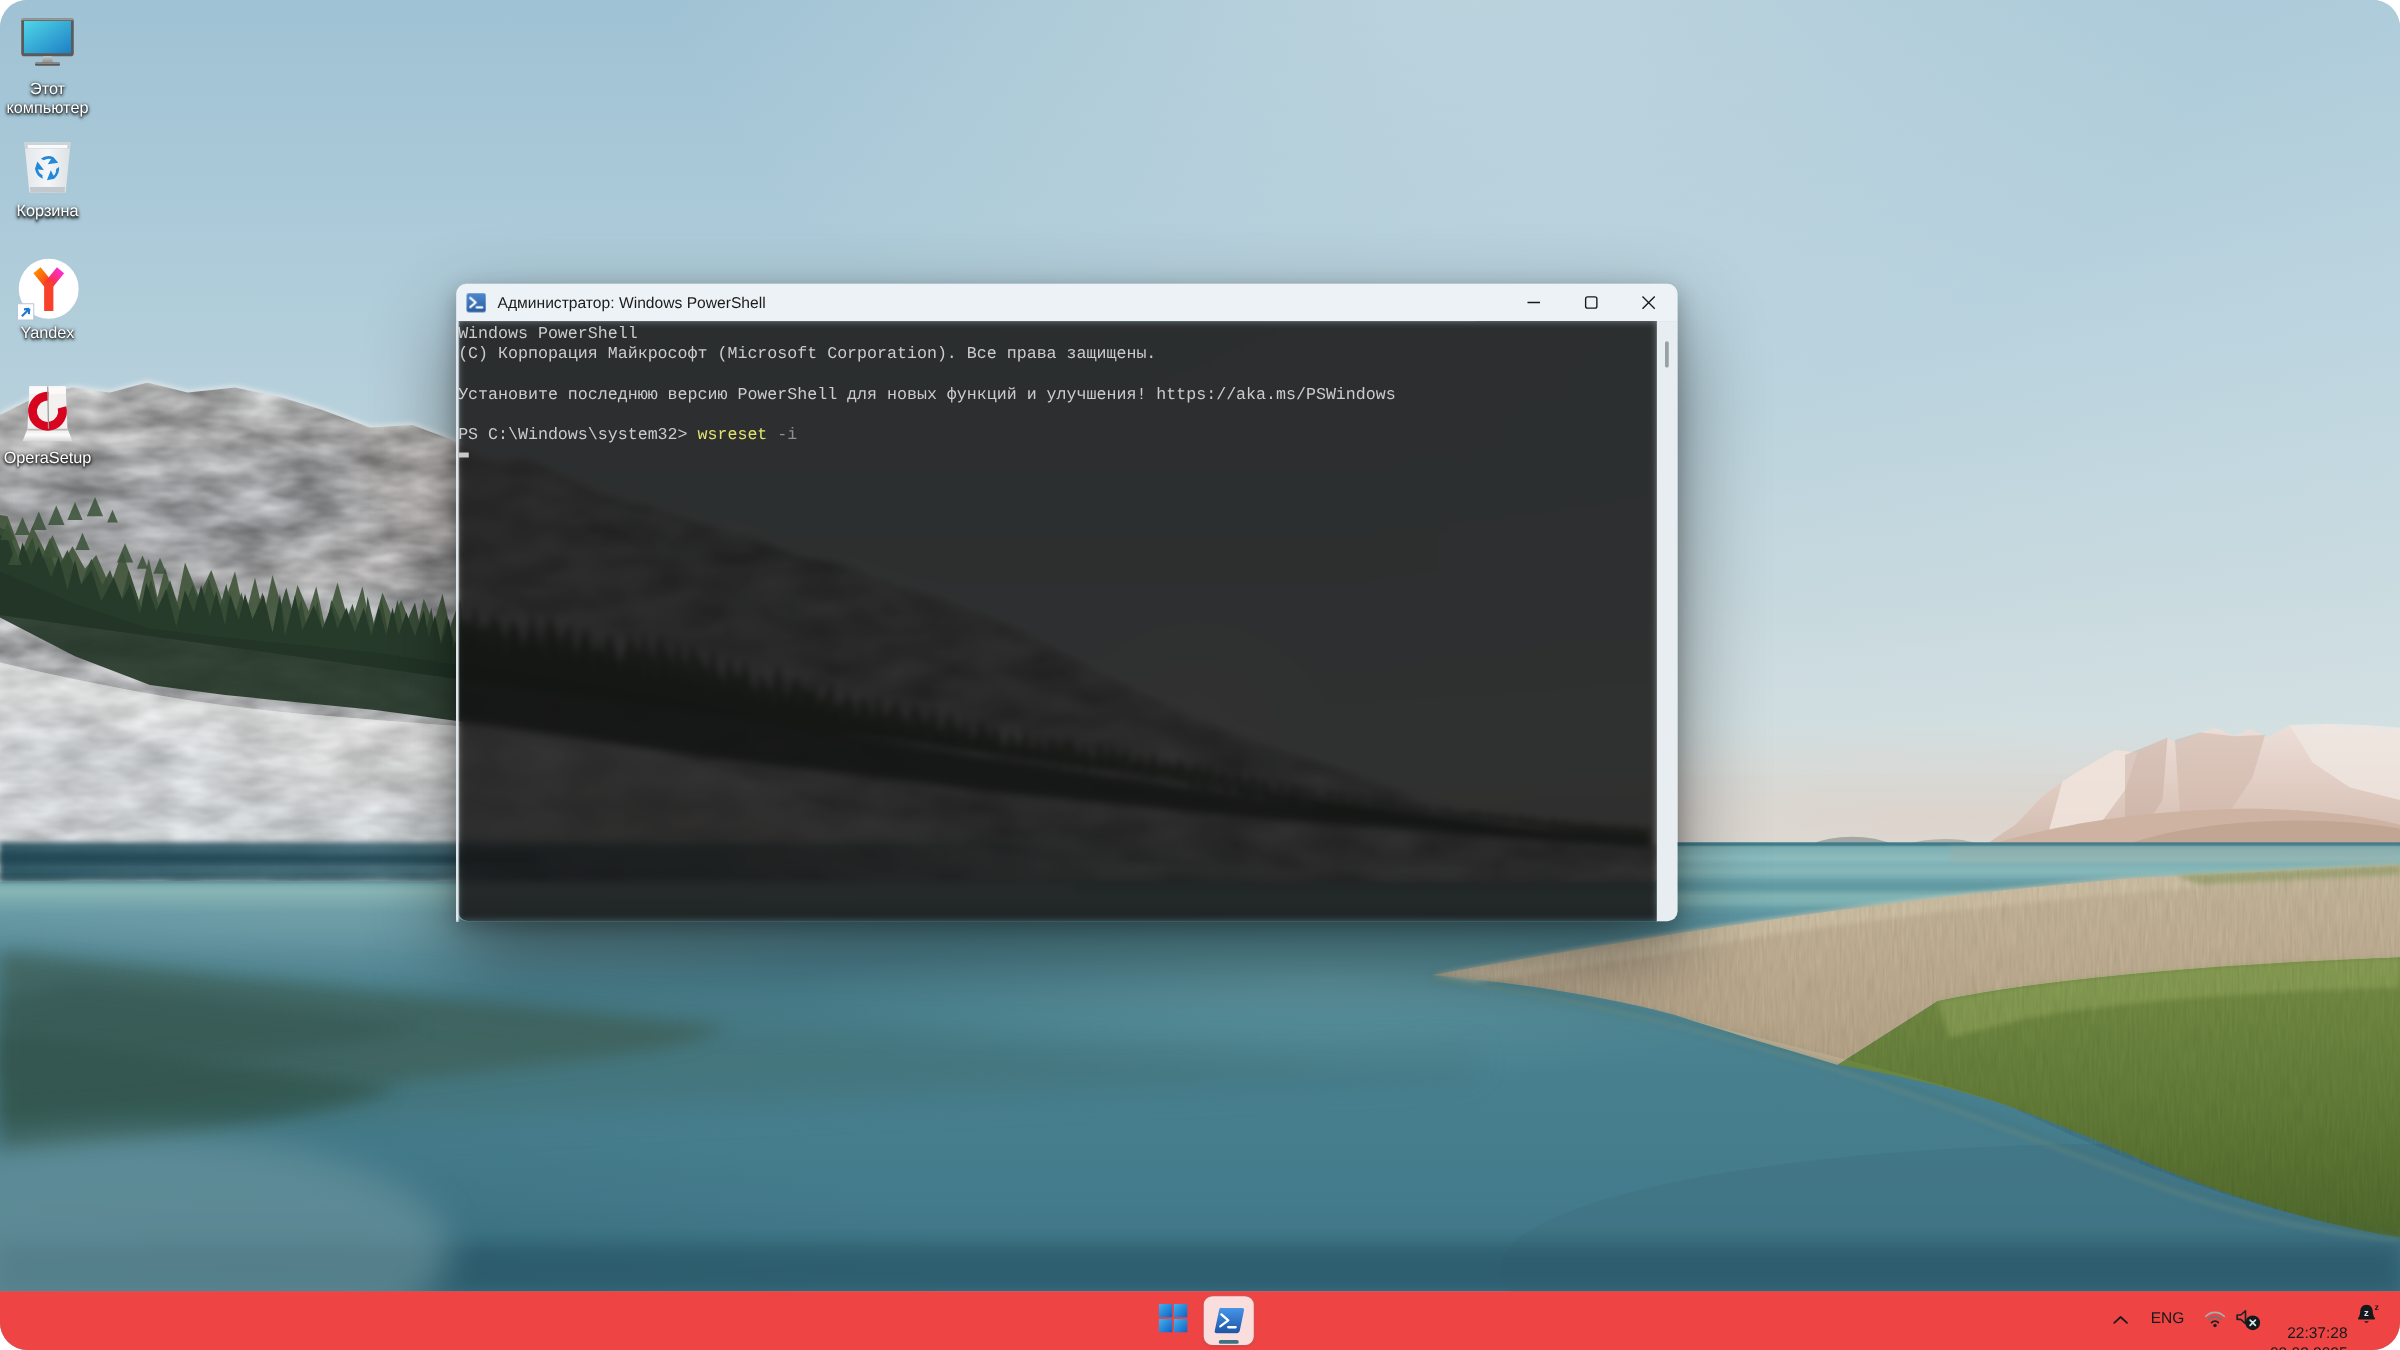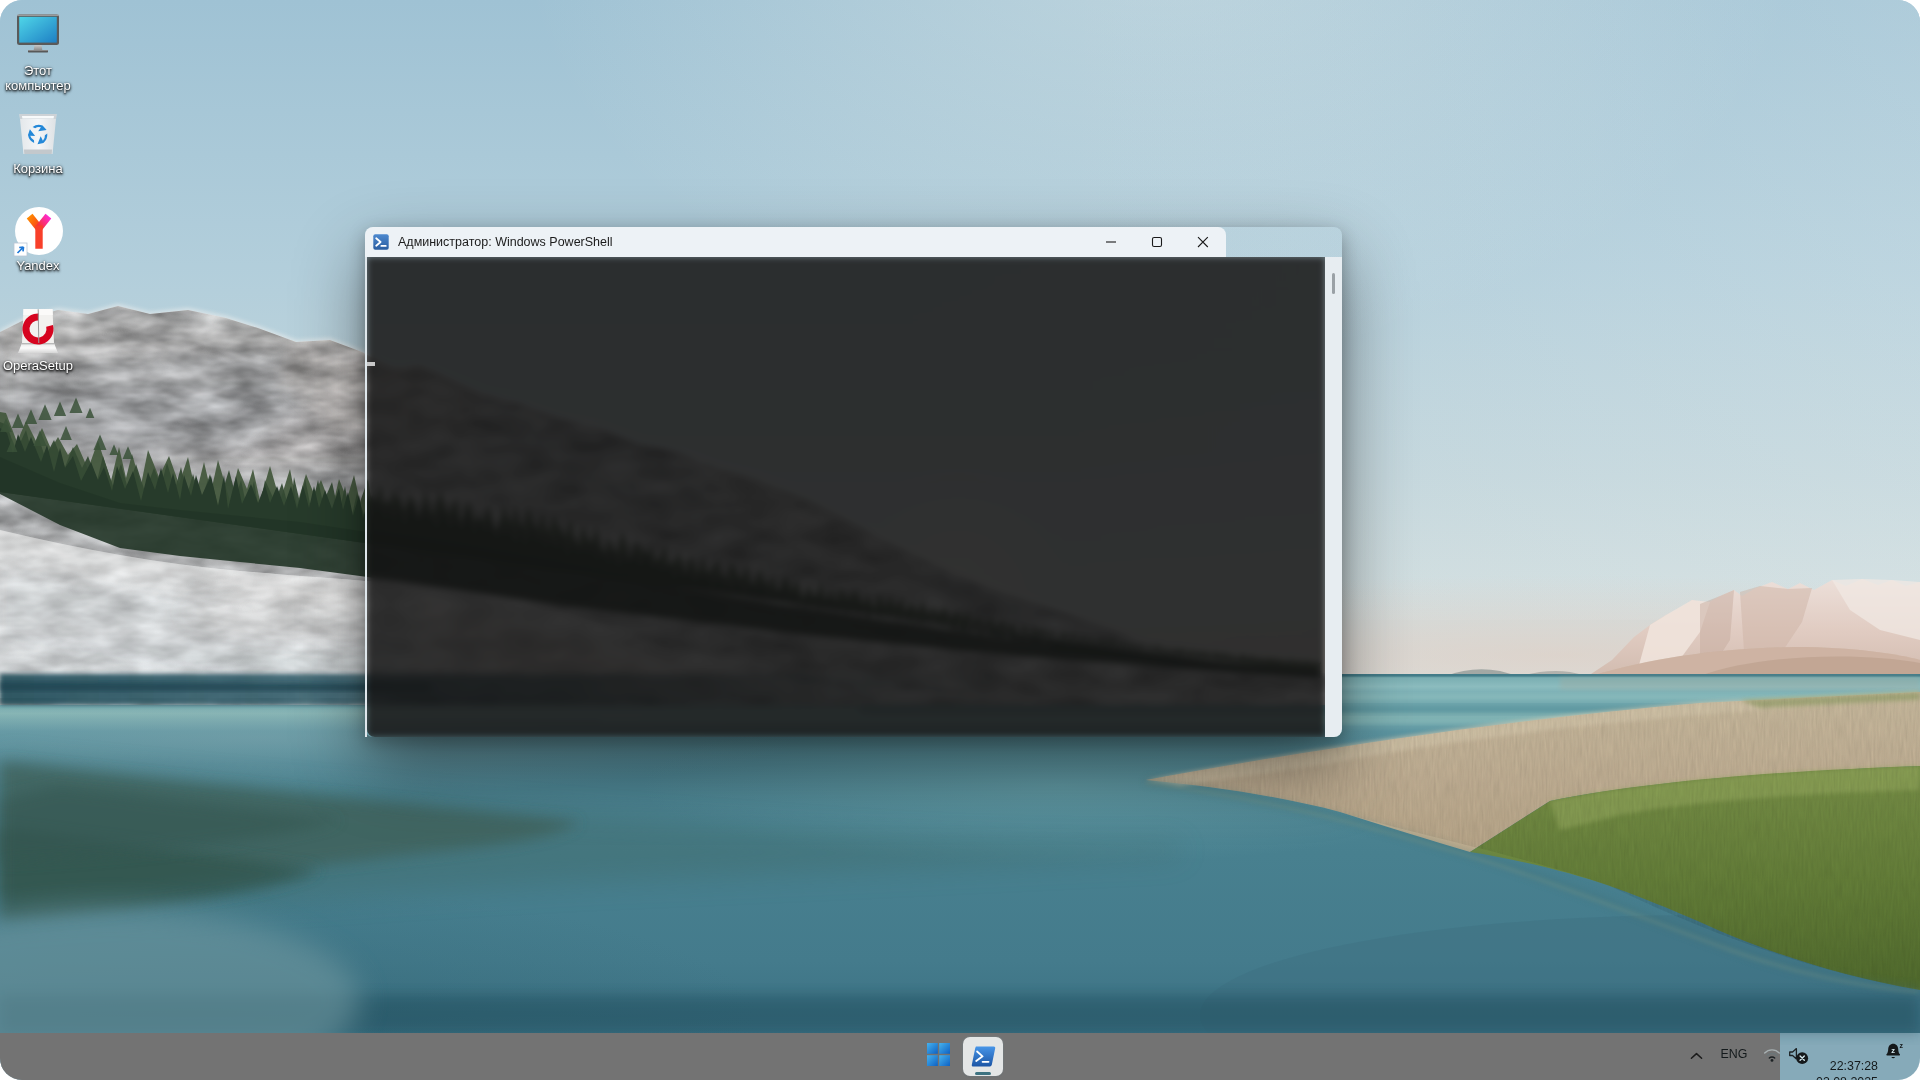"Администратор: Windows PowerShell" #tbar { width: 861px -> 977px }
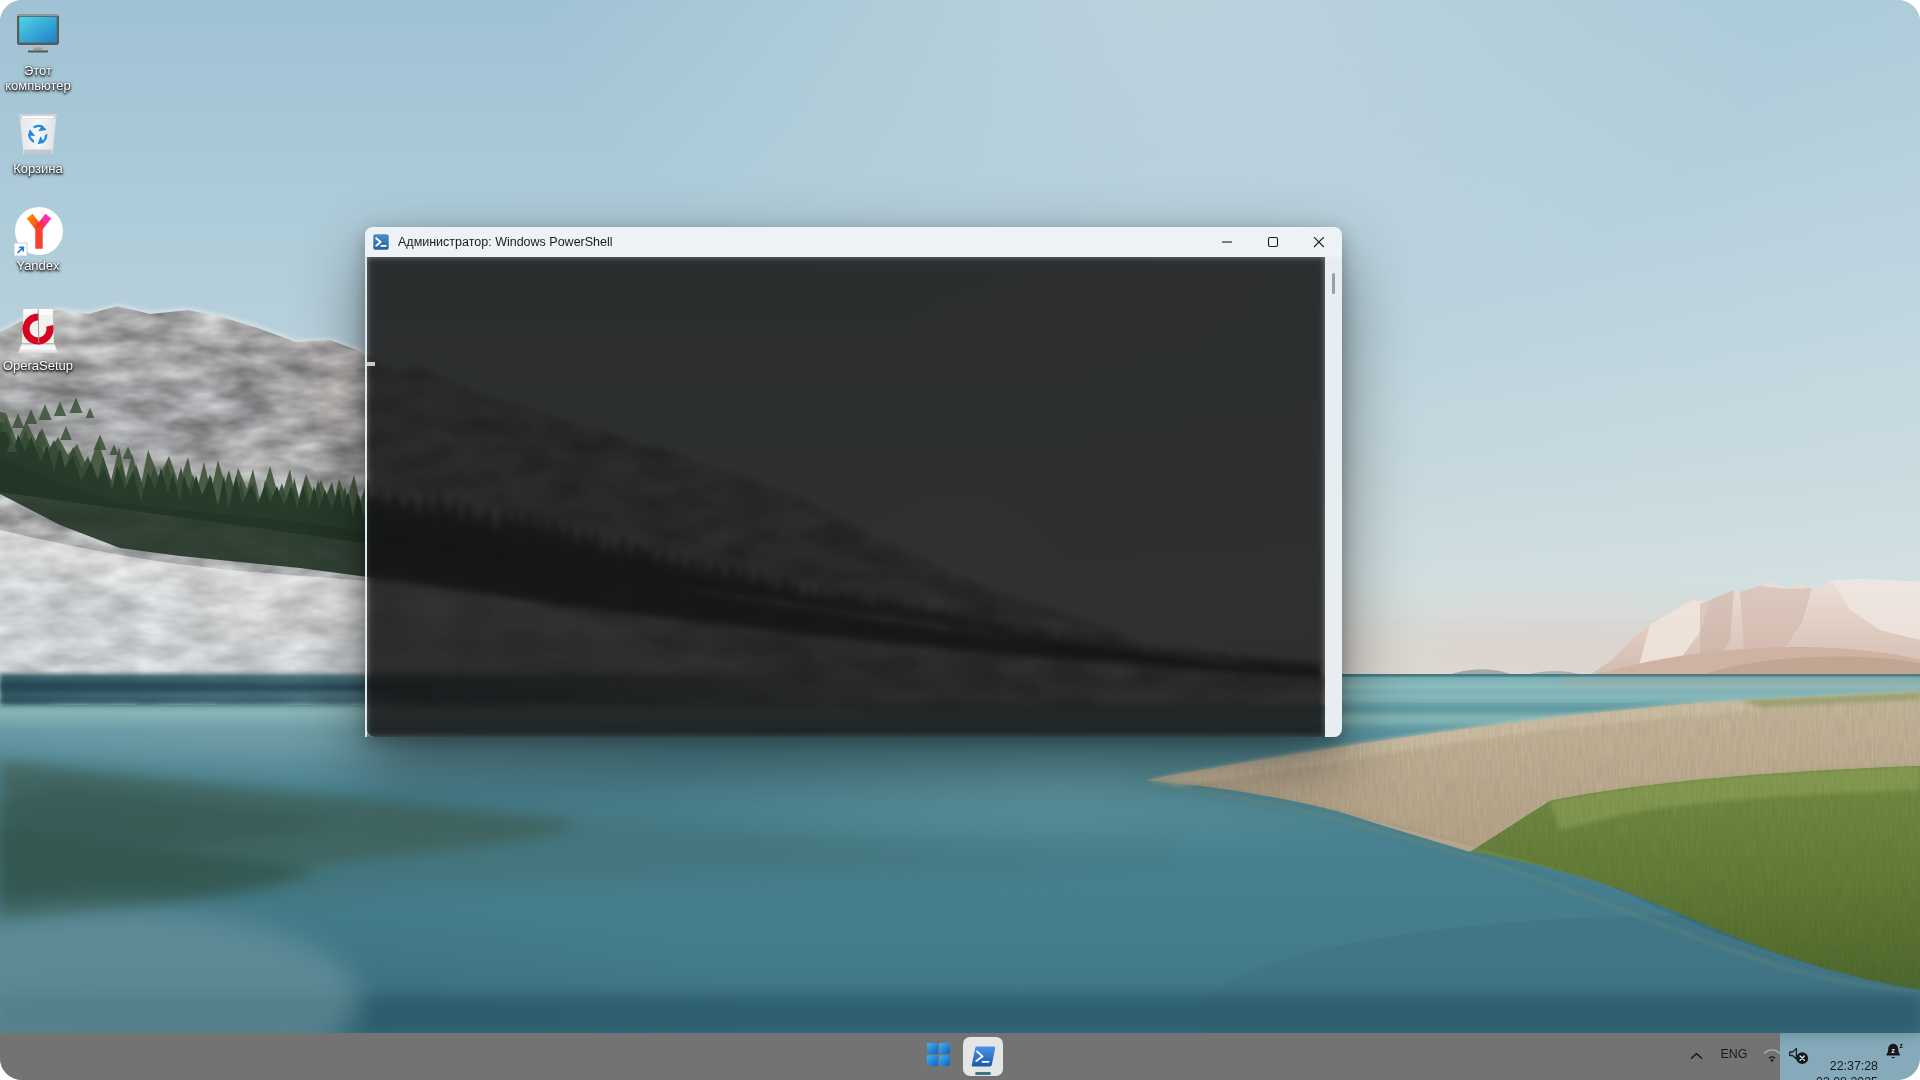"Windows PowerShell" pre { html: none -> <pre>Windows PowerShell (C) Корпорация Майкрософт (Microsoft Corporation). Все права защищены. Установите последнюю версию PowerShell для новых функций и улучшения! https://aka.ms/PSWindows PS C:\Windows\system32&gt; <span>wsreset</span> <span>-i</span></pre> }
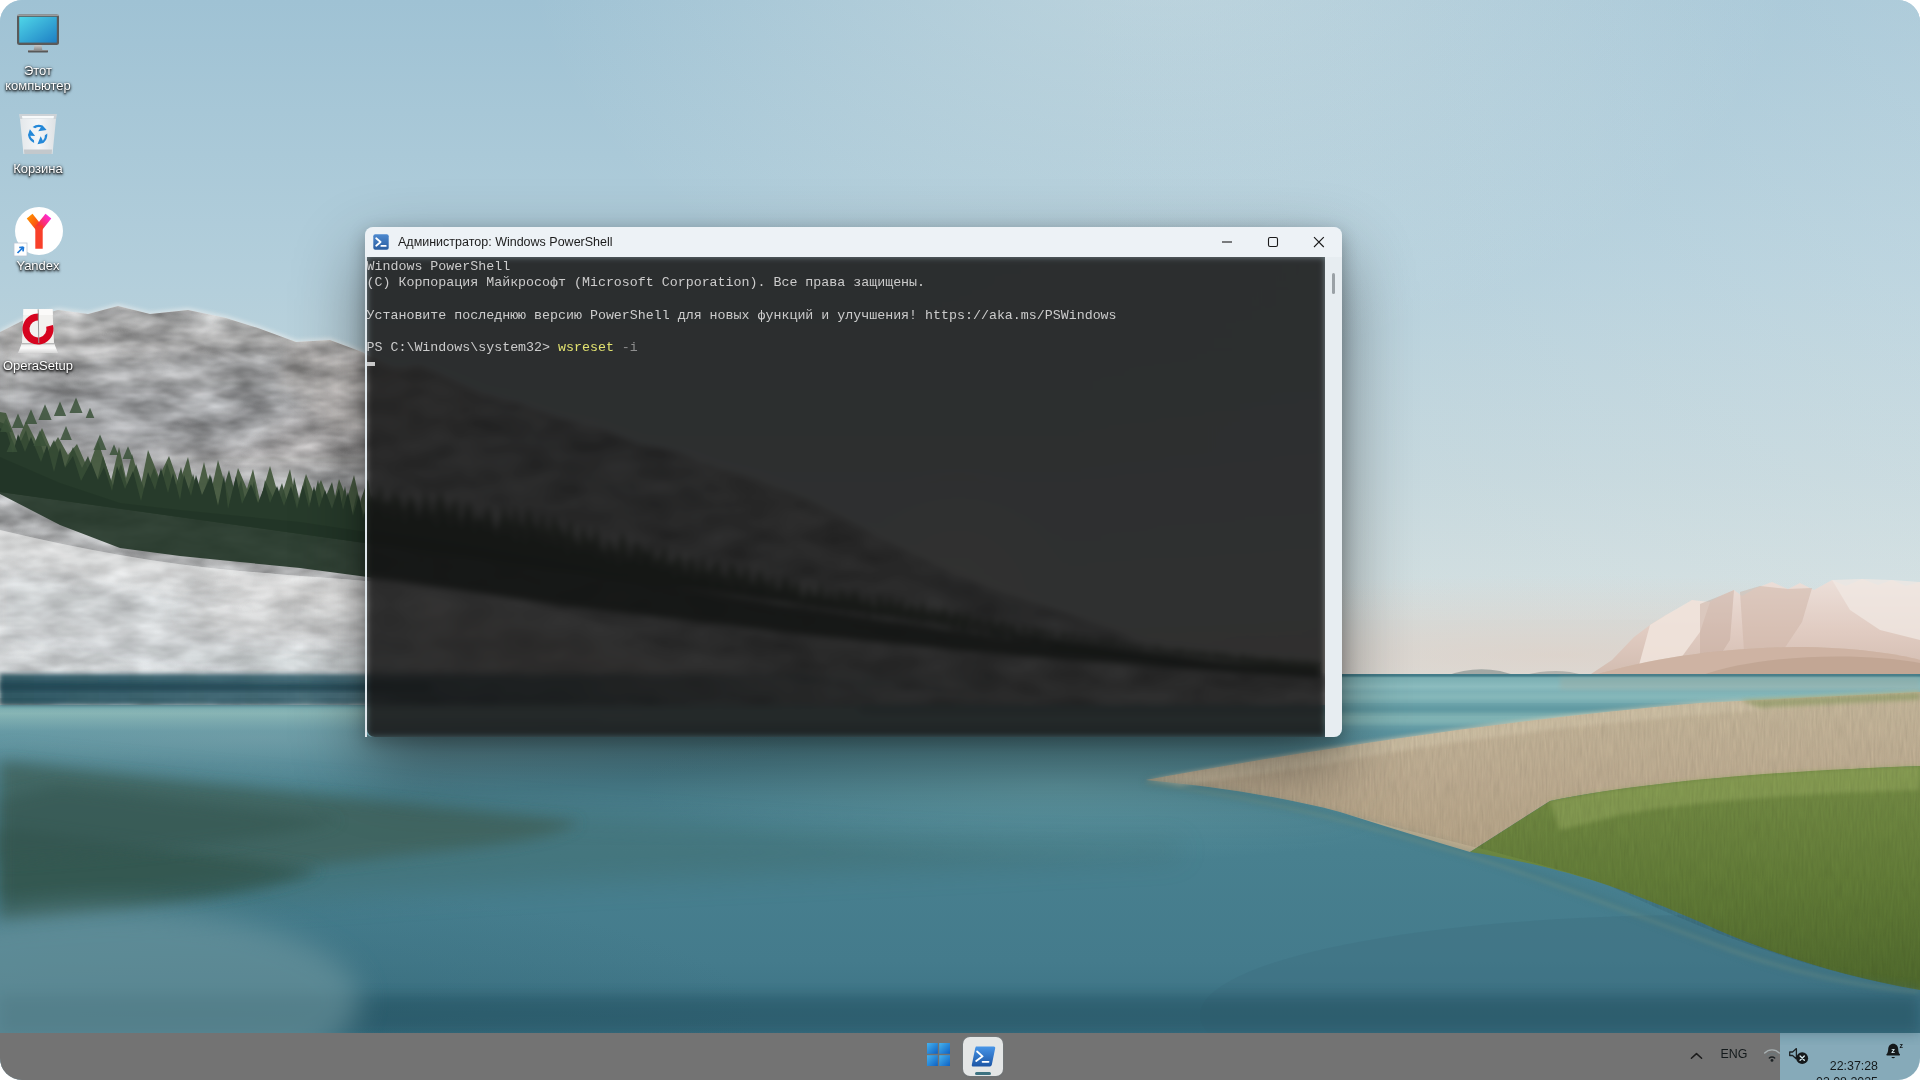"ENG" #taskbar { background: #737373 -> #ef4444; width: 1780px -> 1920px }
